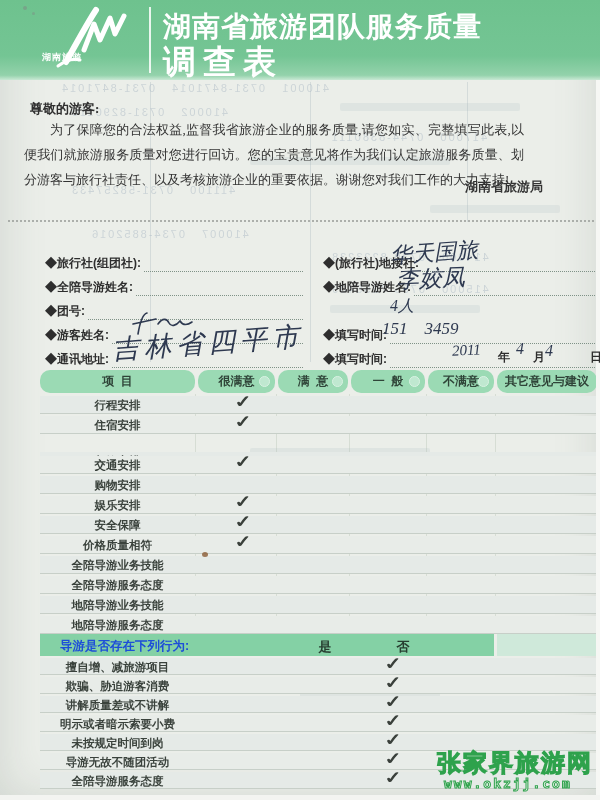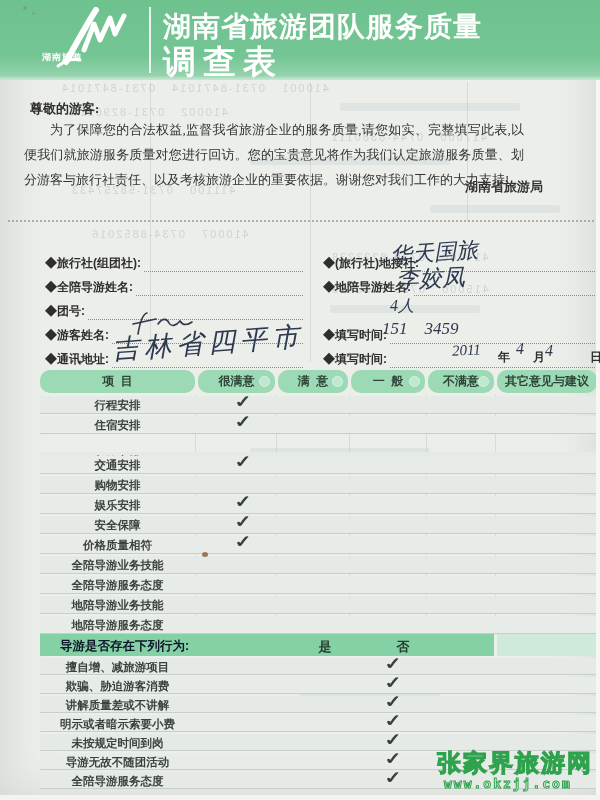"导游是否存在下列行为:" .bandlabel { color: #0f172a -> #1d4ed8 }
